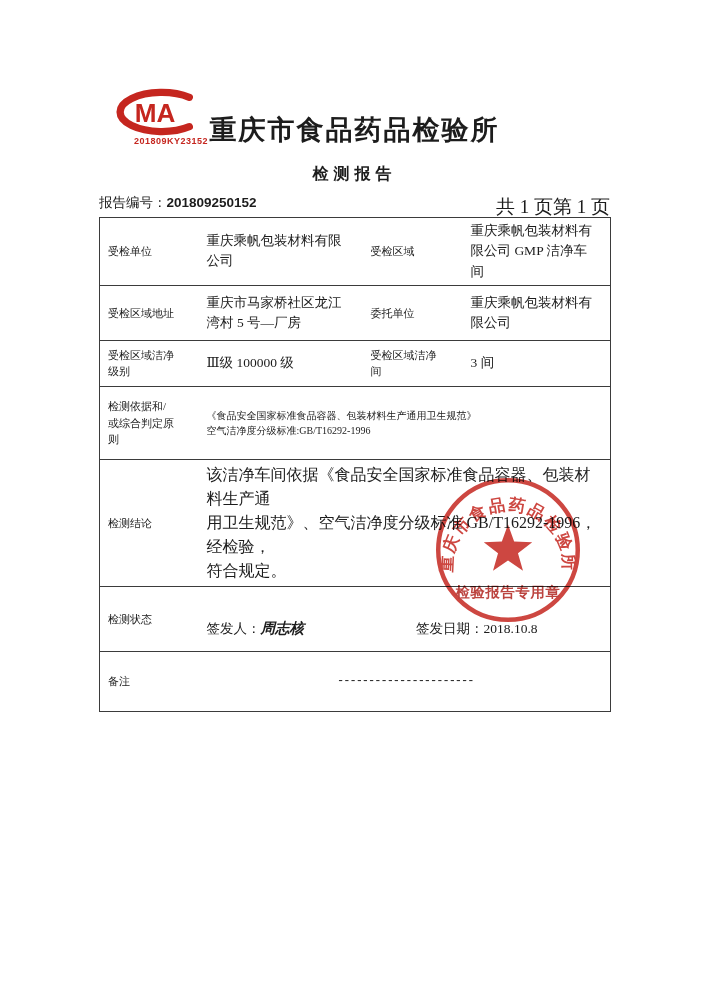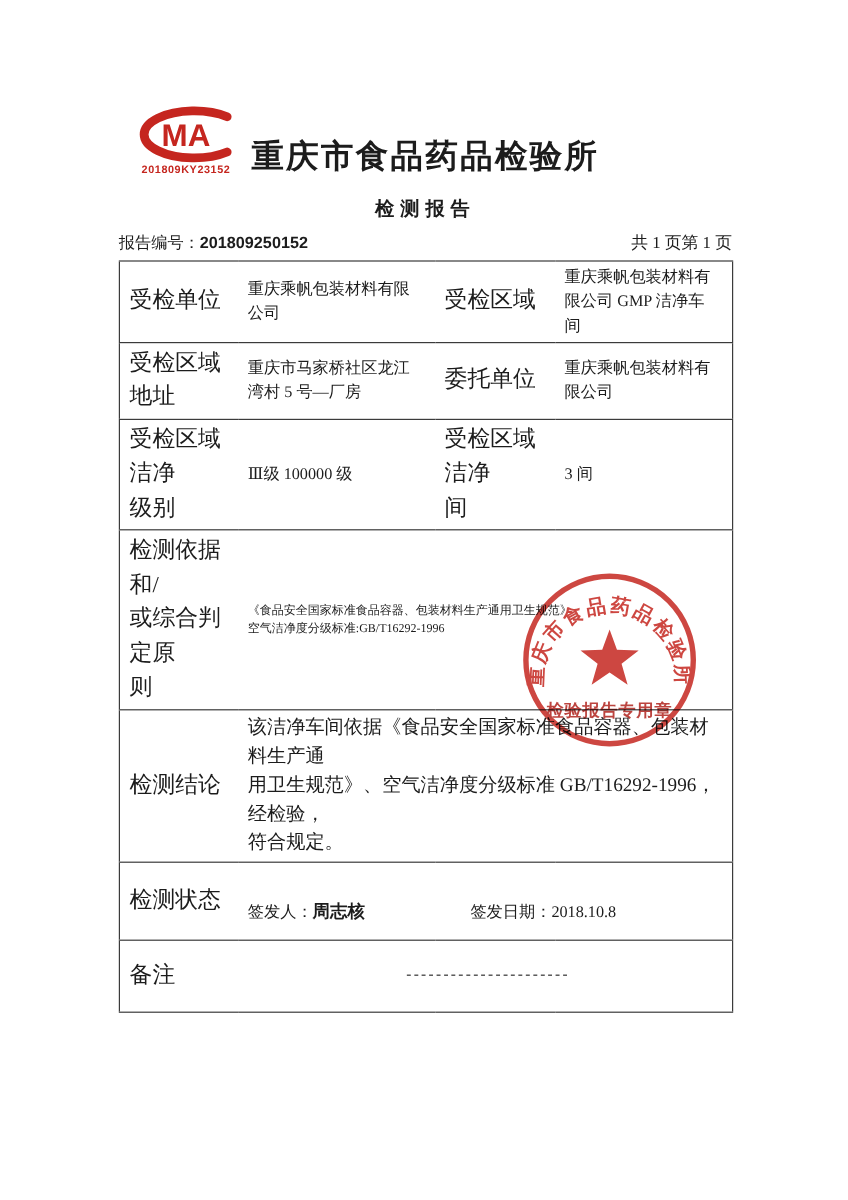"201809KY23152" #cma-certno { text-align: center -> right }
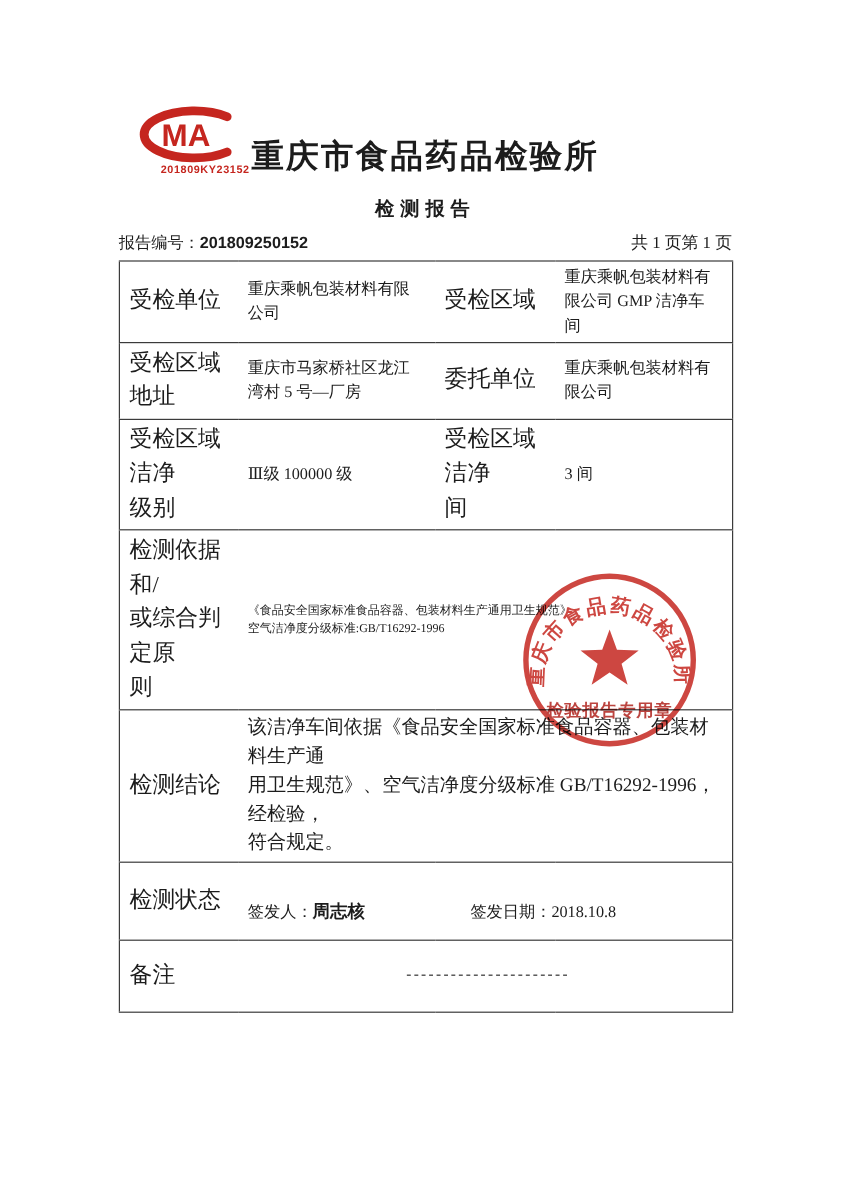"共 1 页第 1 页" #page-info { font-size: 14px -> 19px }
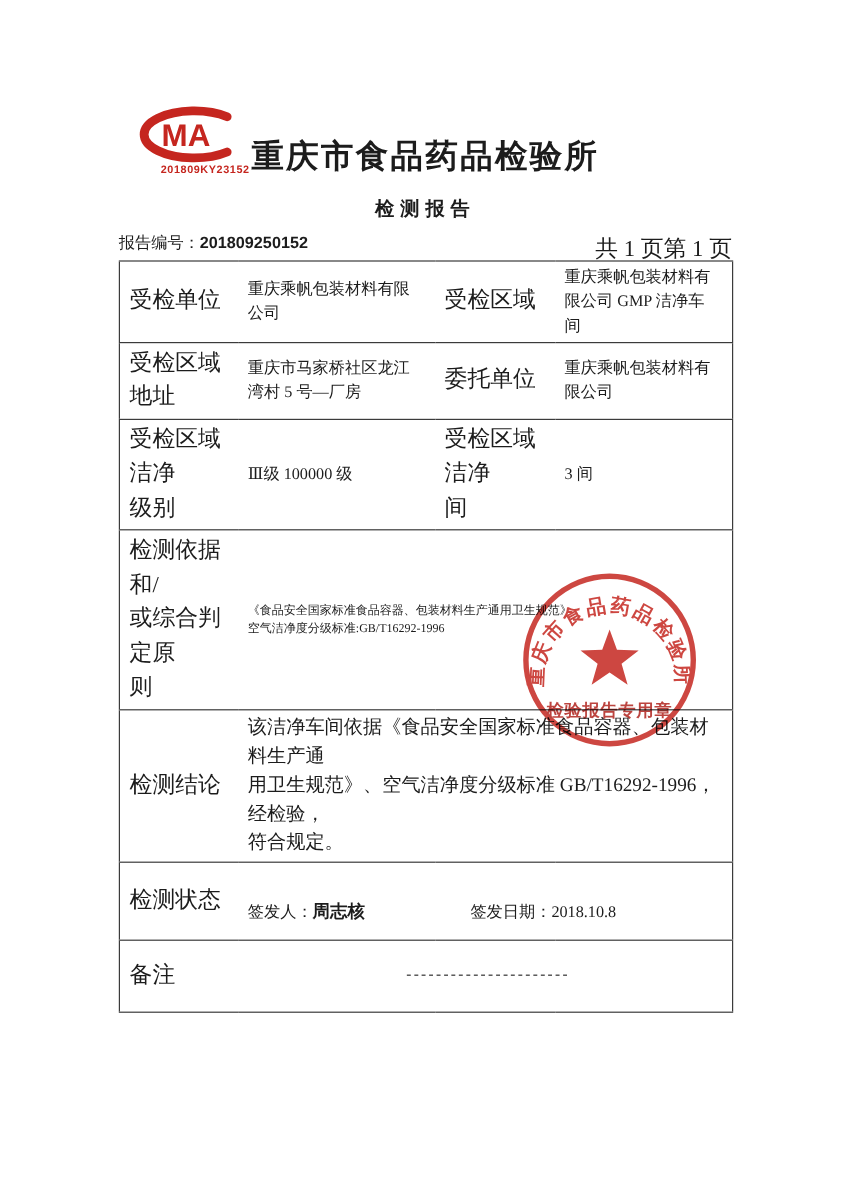"受检单位" td.lab { font-size: 19px -> 11px }
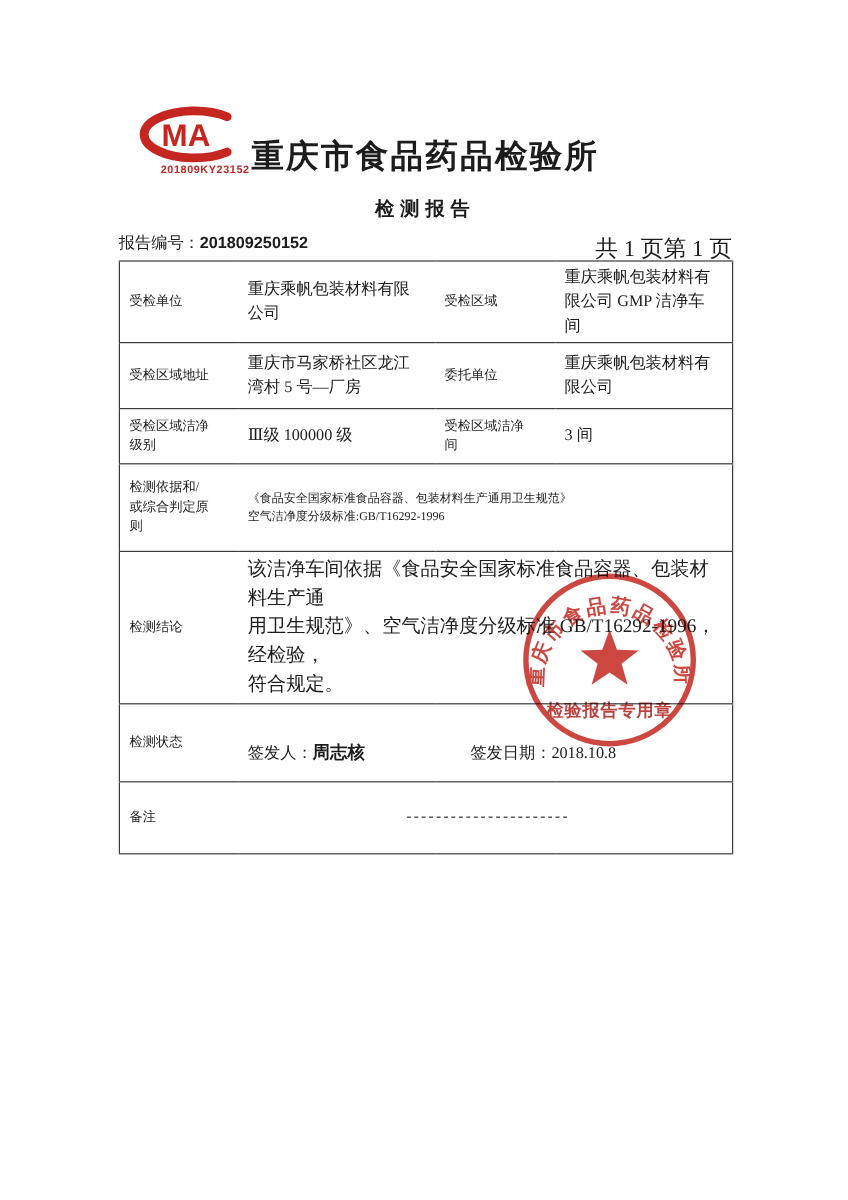"周志核" .sign-name { font-style: none -> italic }
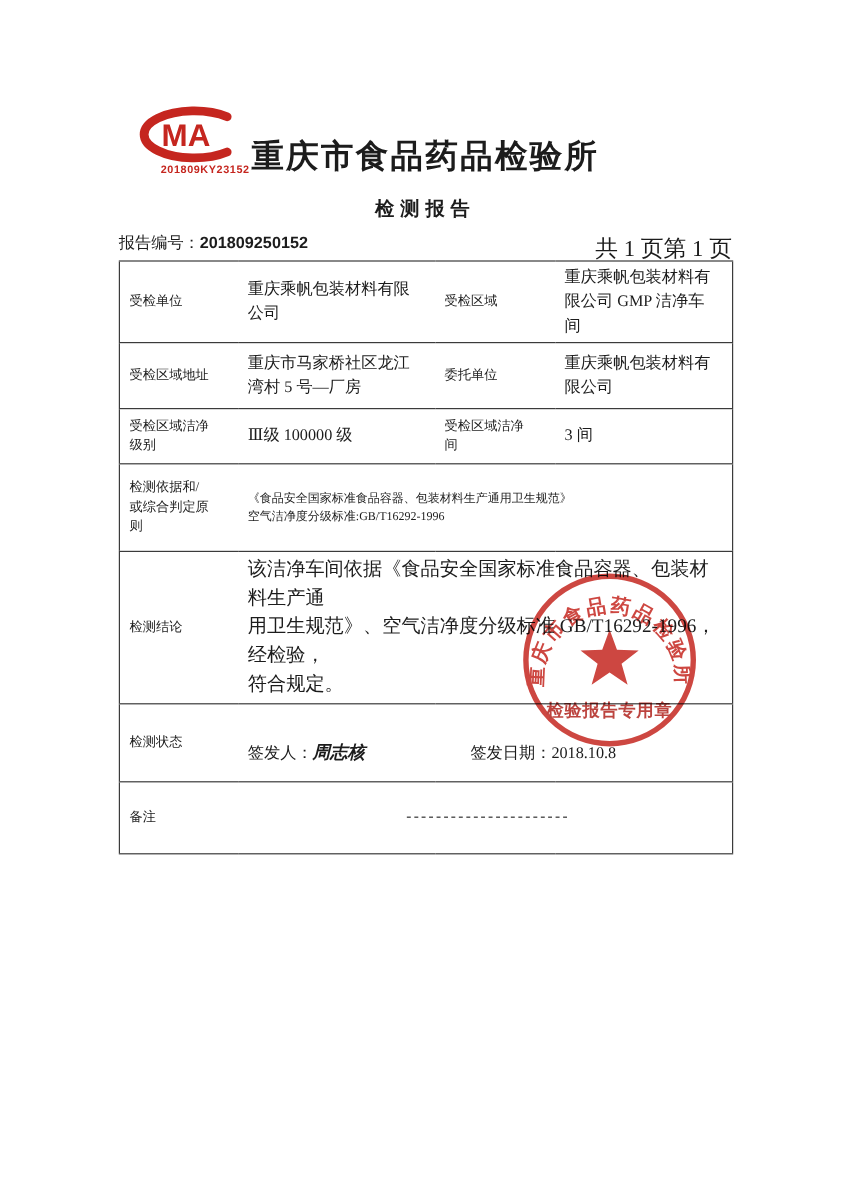"签发日期：" .sign-date { margin-left: 88px -> 112px }
